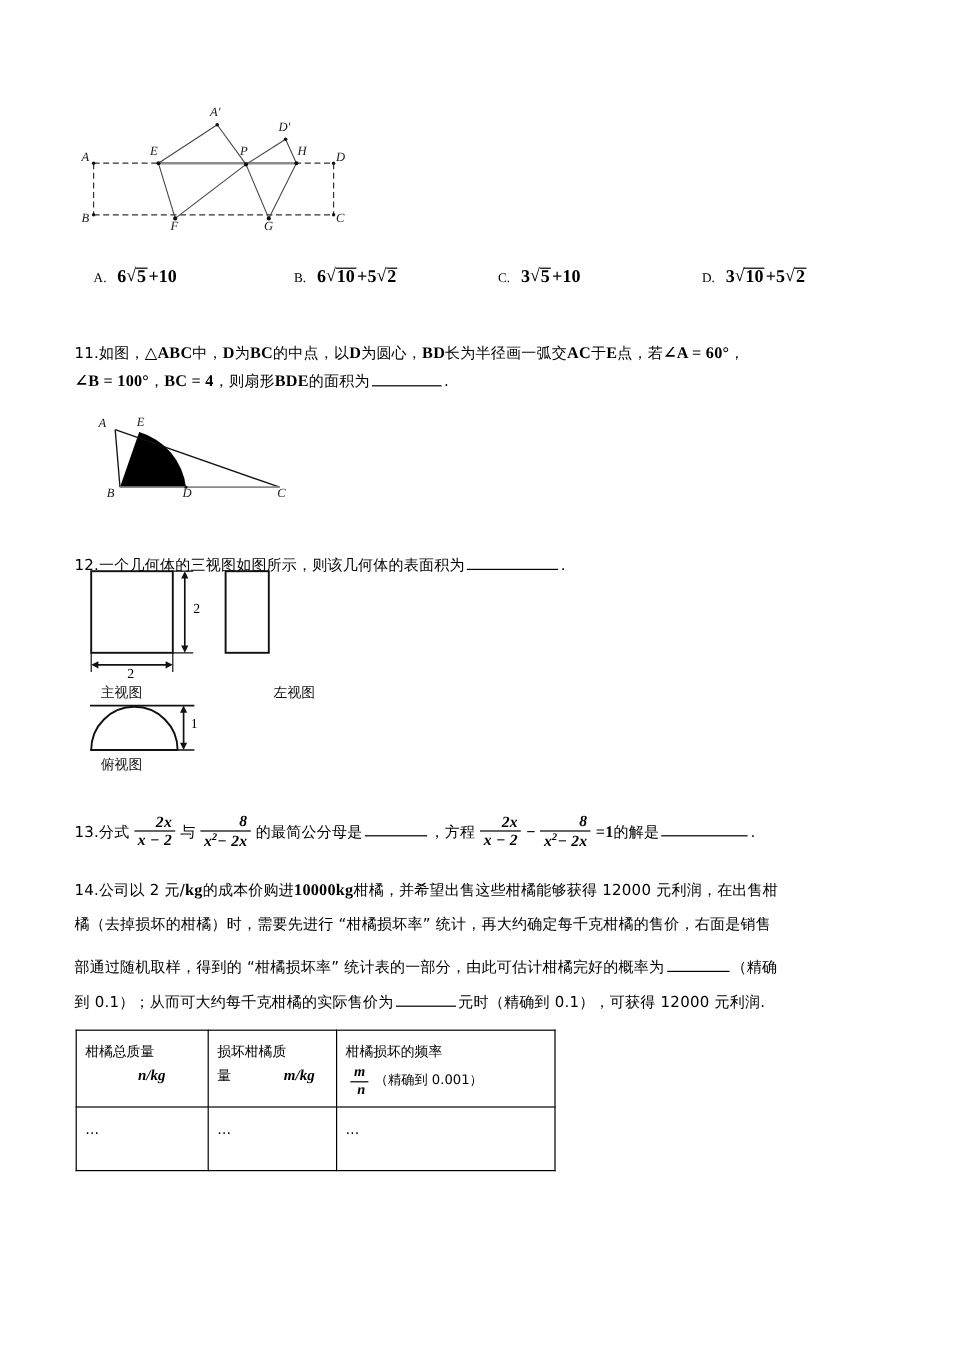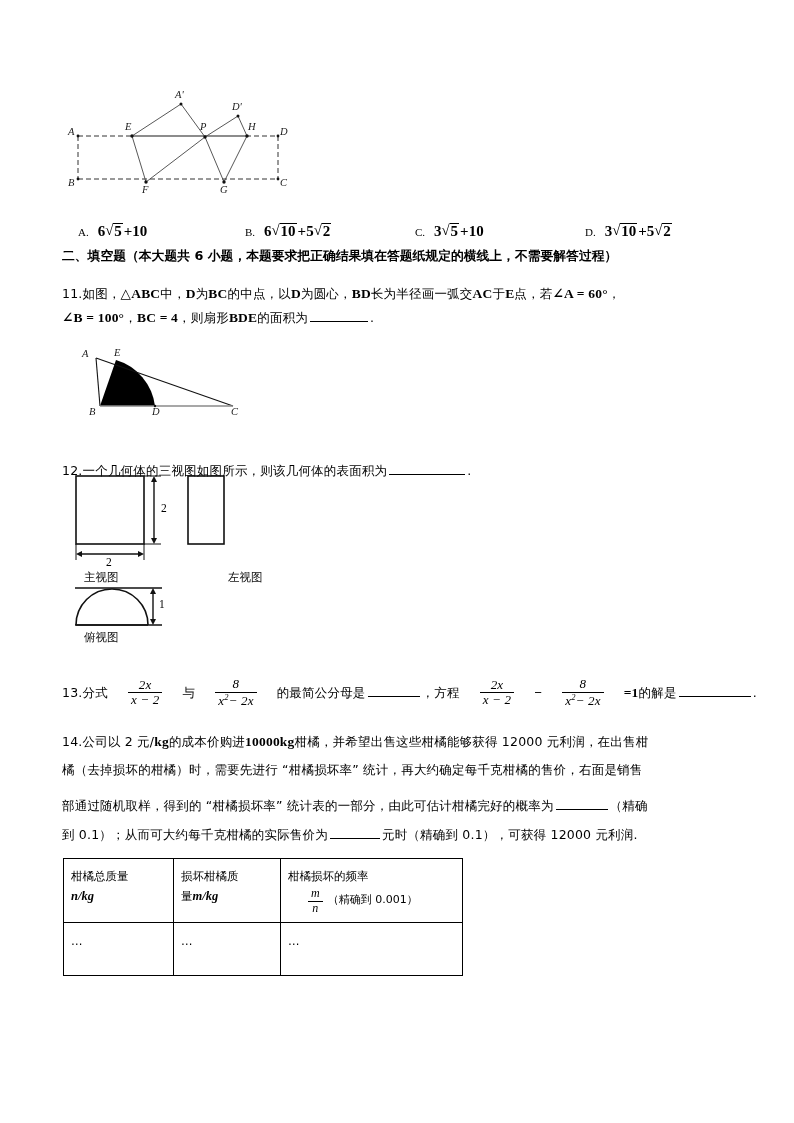"二、填空题（本大题共 6" div.sec-title { html: <div>二、填空题（本大题共 6 小题，本题要求把正确结果填在答题纸规定的横线上，不需要解答过程）</div> -> none }
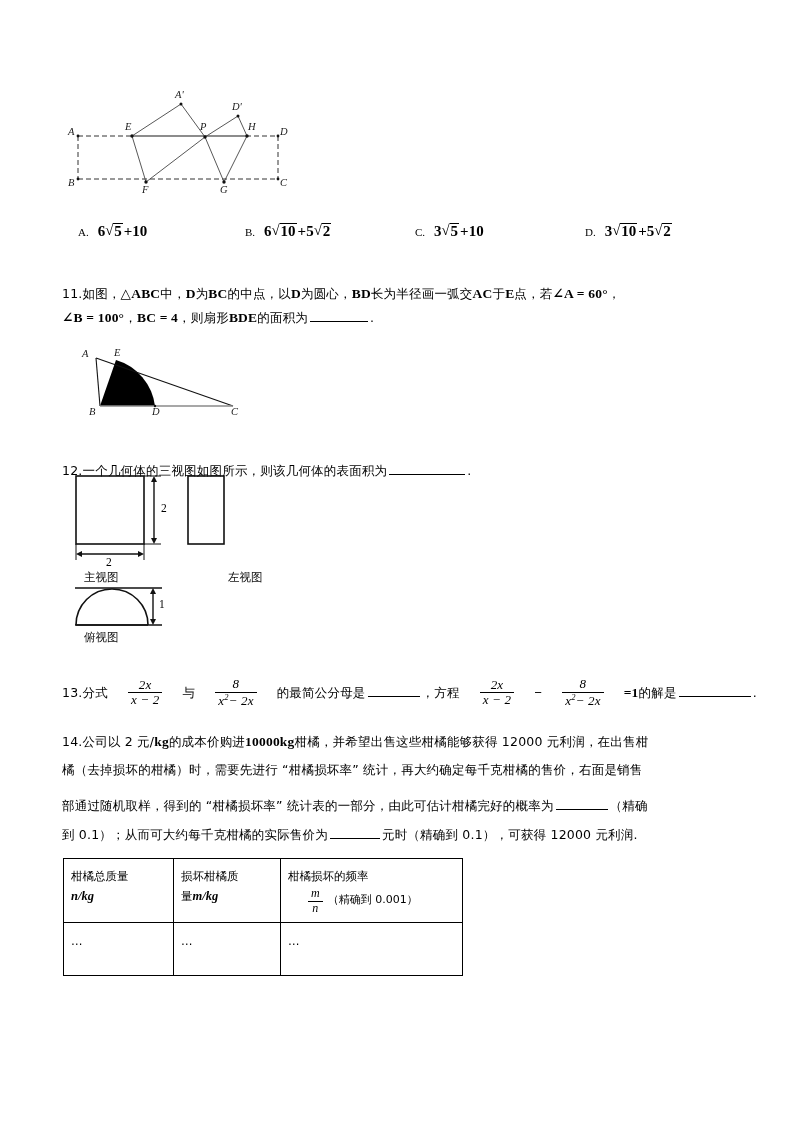"2x" .frac { font-weight: normal -> bold; margin: 0 20px -> 0 4px; text-align: center -> right }
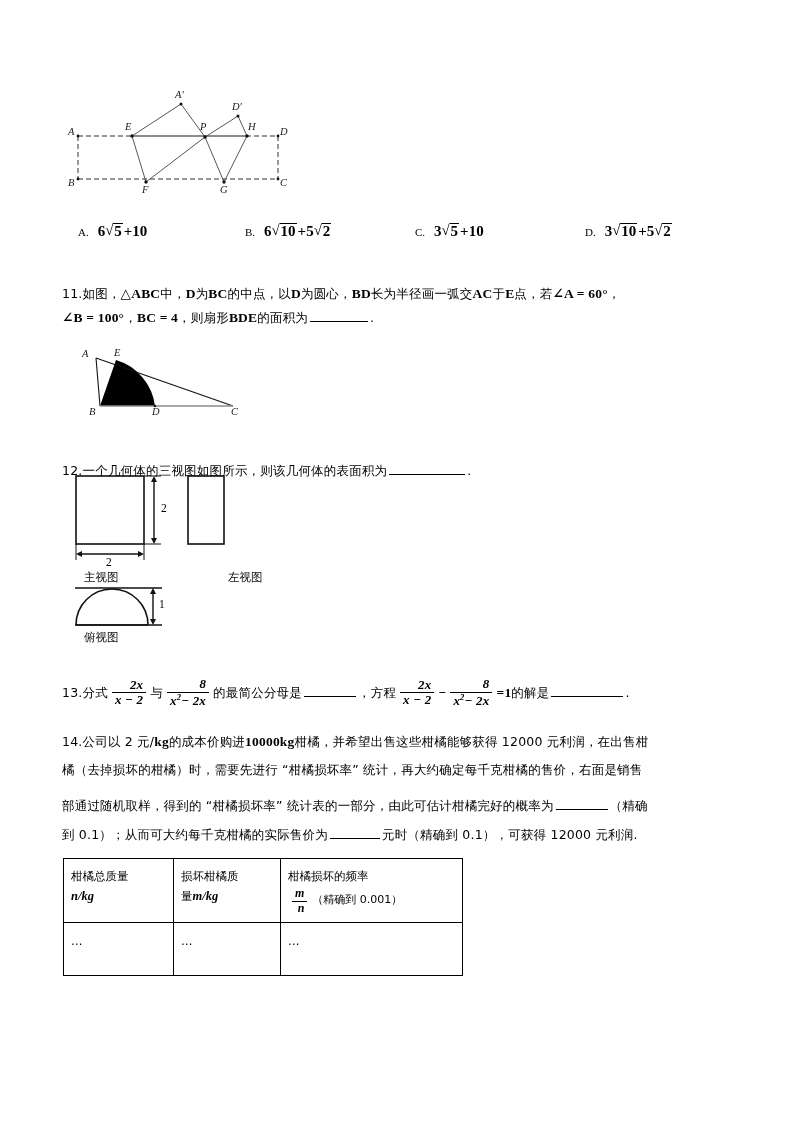"n/kg" .unit { margin-left: none -> 44px }
